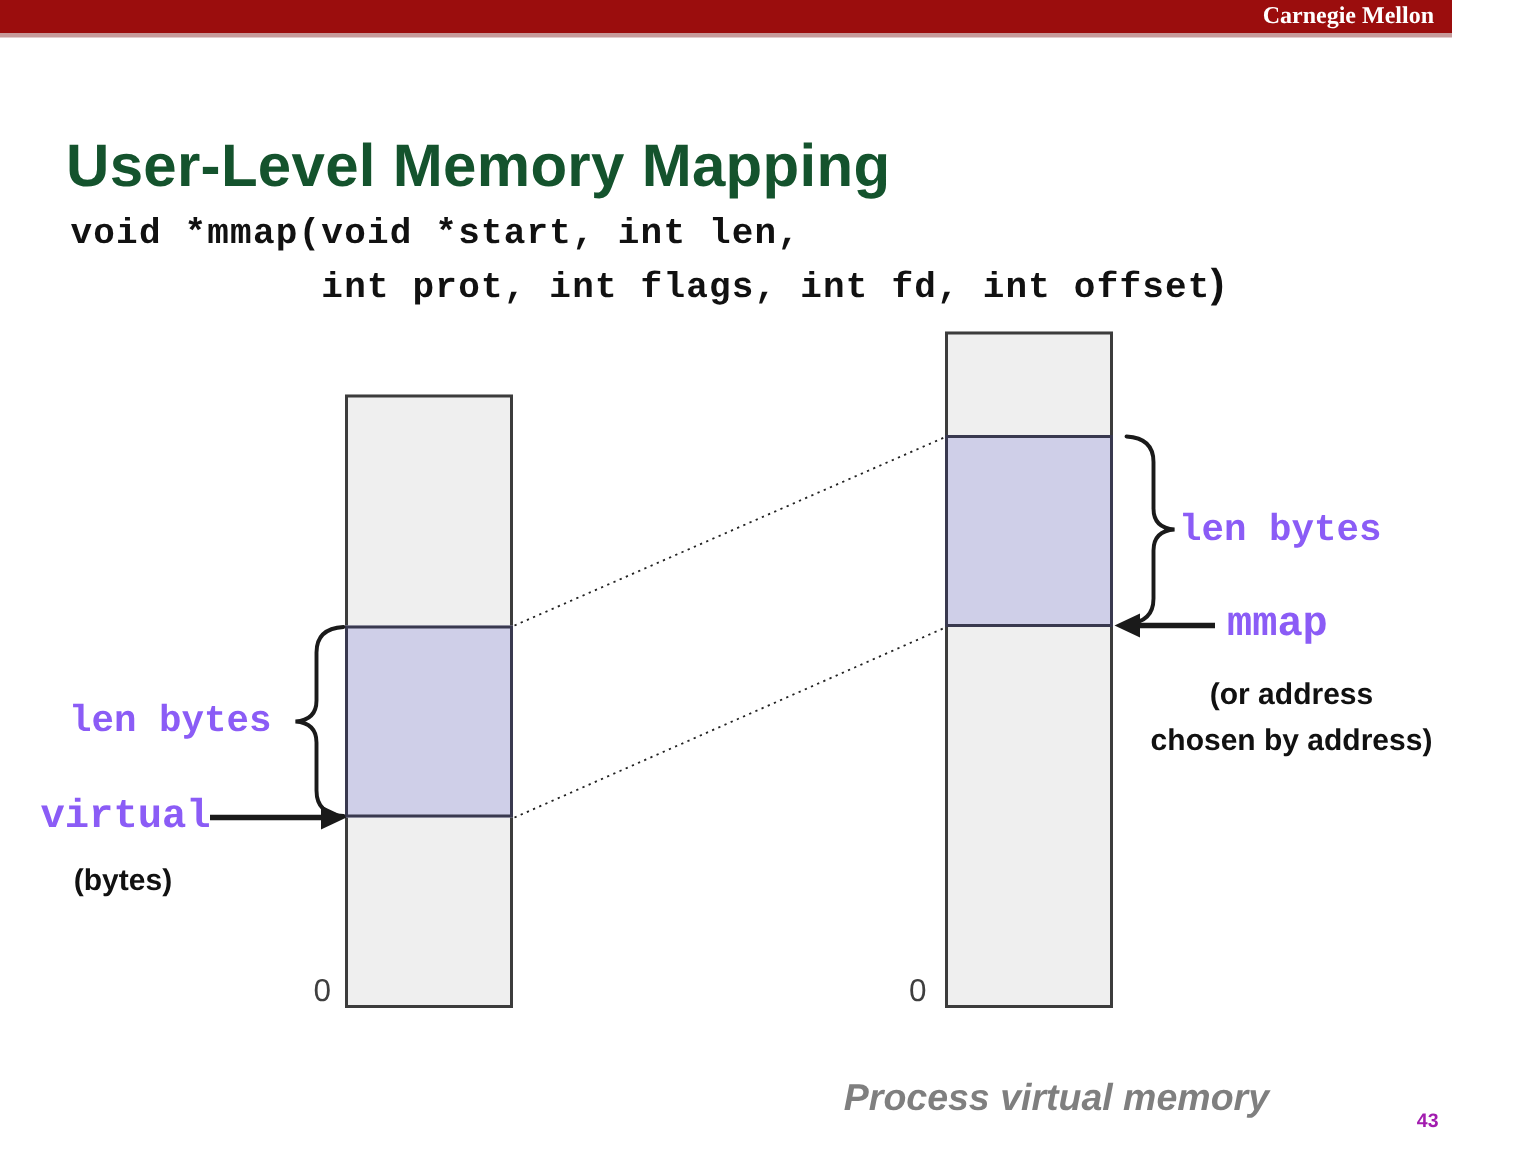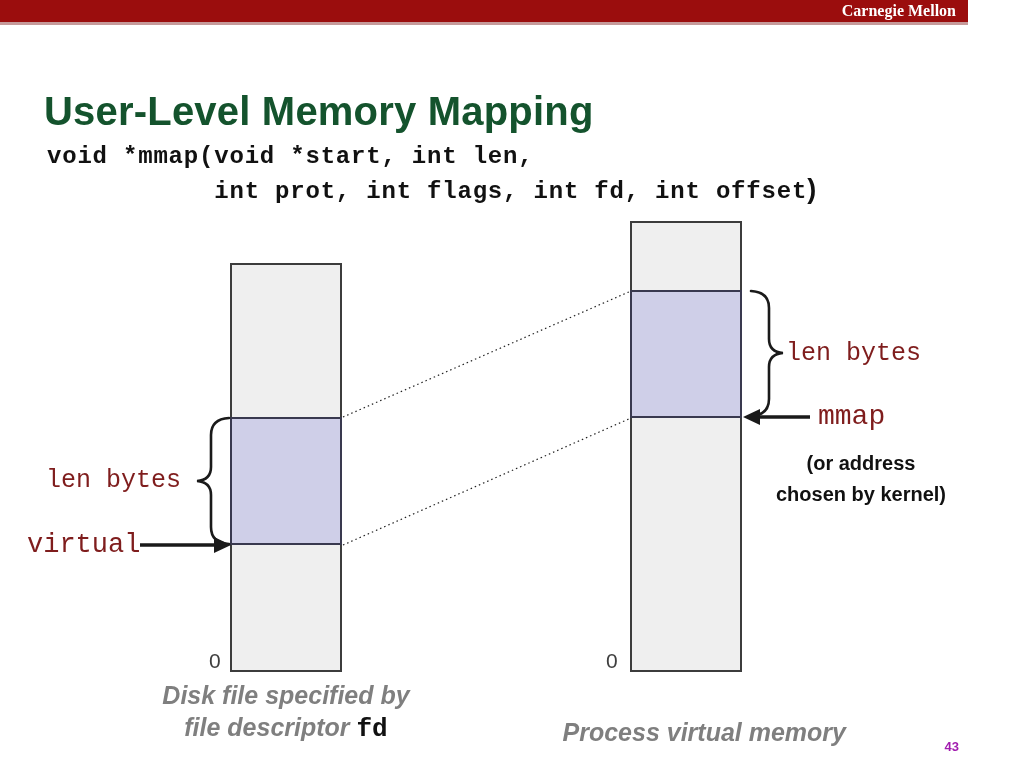"len bytes" .mono-label { color: #7f1d1d -> #8b5cf6; font-weight: 400 -> 700 }
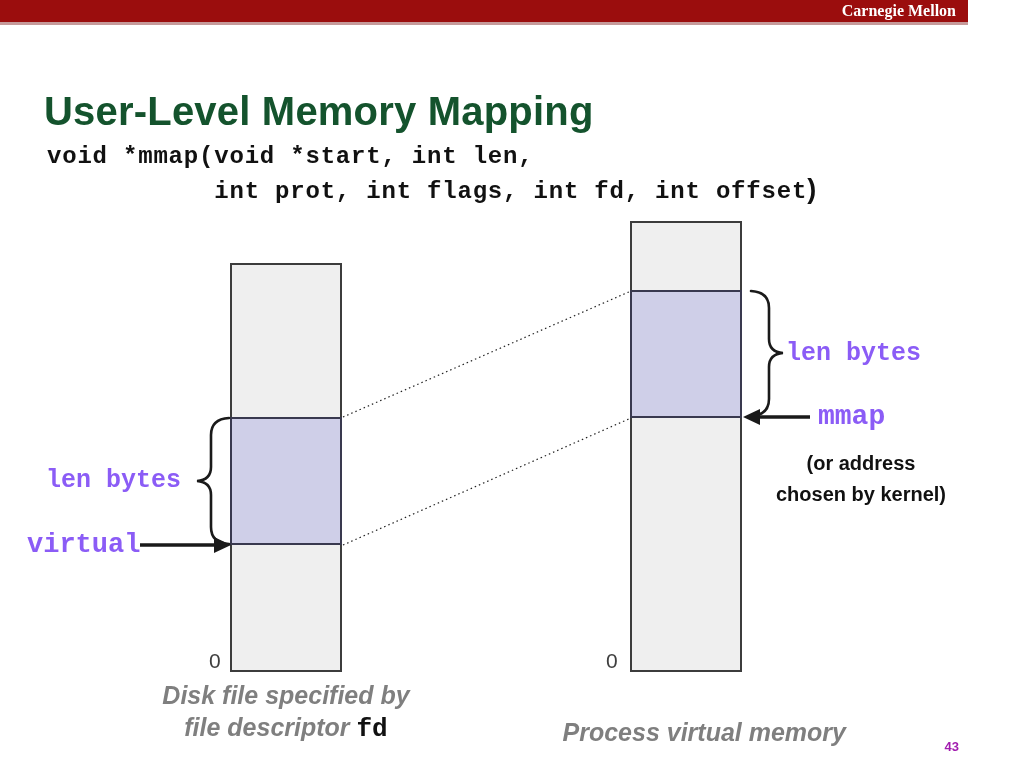"chosen by kernel)" span { text: kernel -> address }
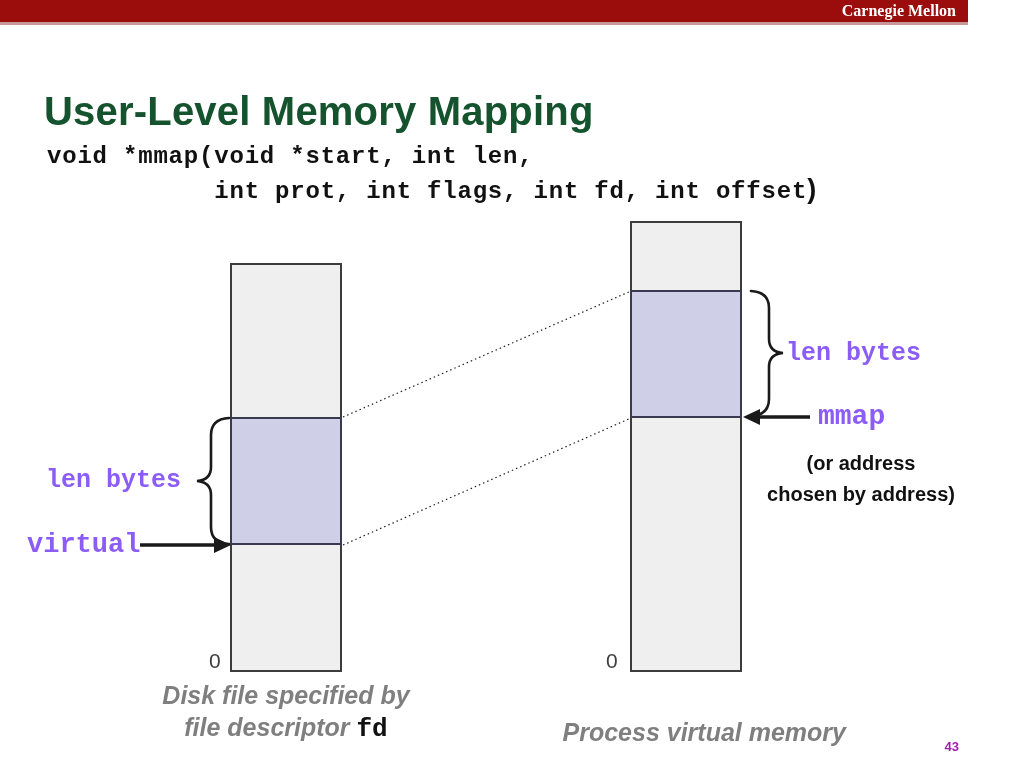"(bytes)" div.note { html: none -> <div>(bytes)</div> }
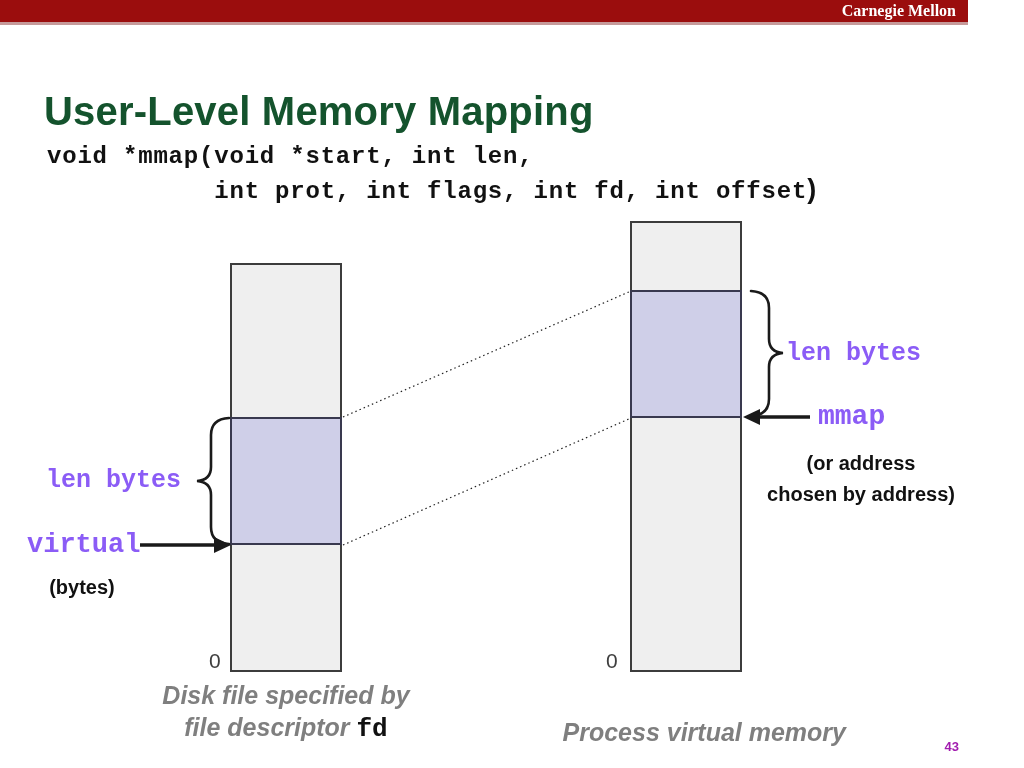"Disk file specified by" div.caption { html: <div> <span>Disk file specified by</span><br> <span>file descriptor </span><span>fd</span> </div> -> none }
